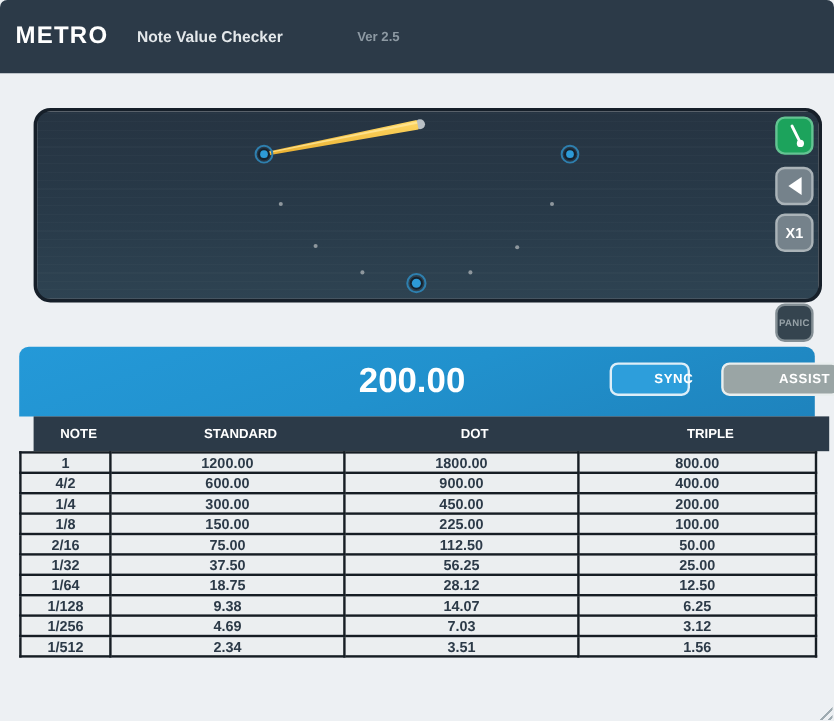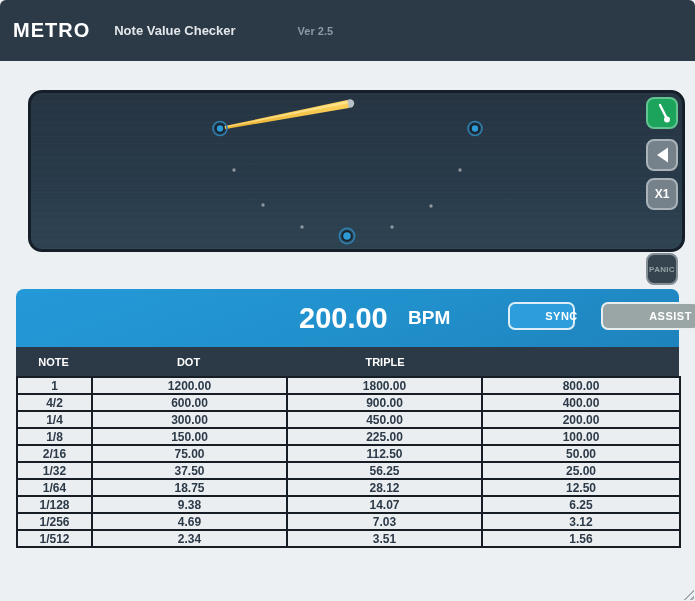"BPM" div.bpm-unit { html: <div>BPM</div> -> none }
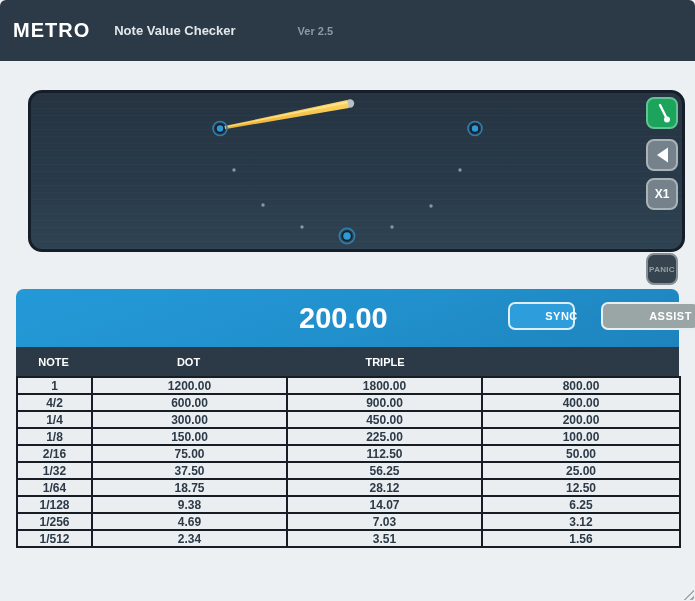"NOTE" .table-header { left: 16px -> 28px }
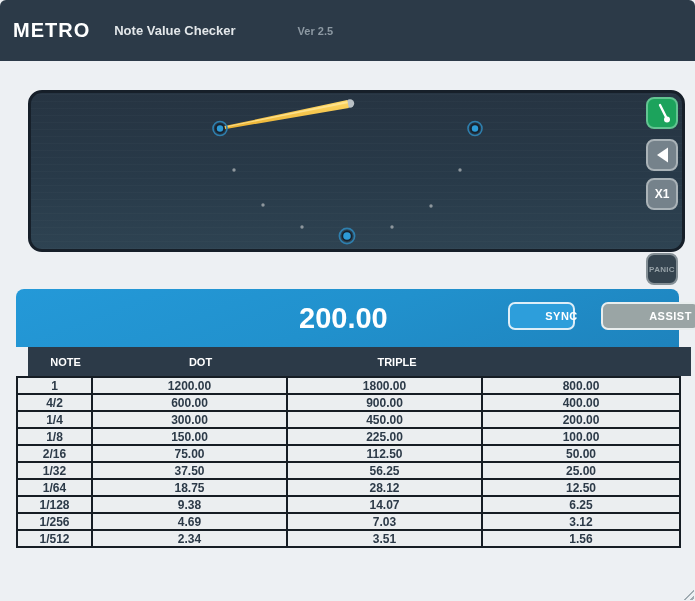"STANDARD" div.th { html: none -> <div>STANDARD</div> }
